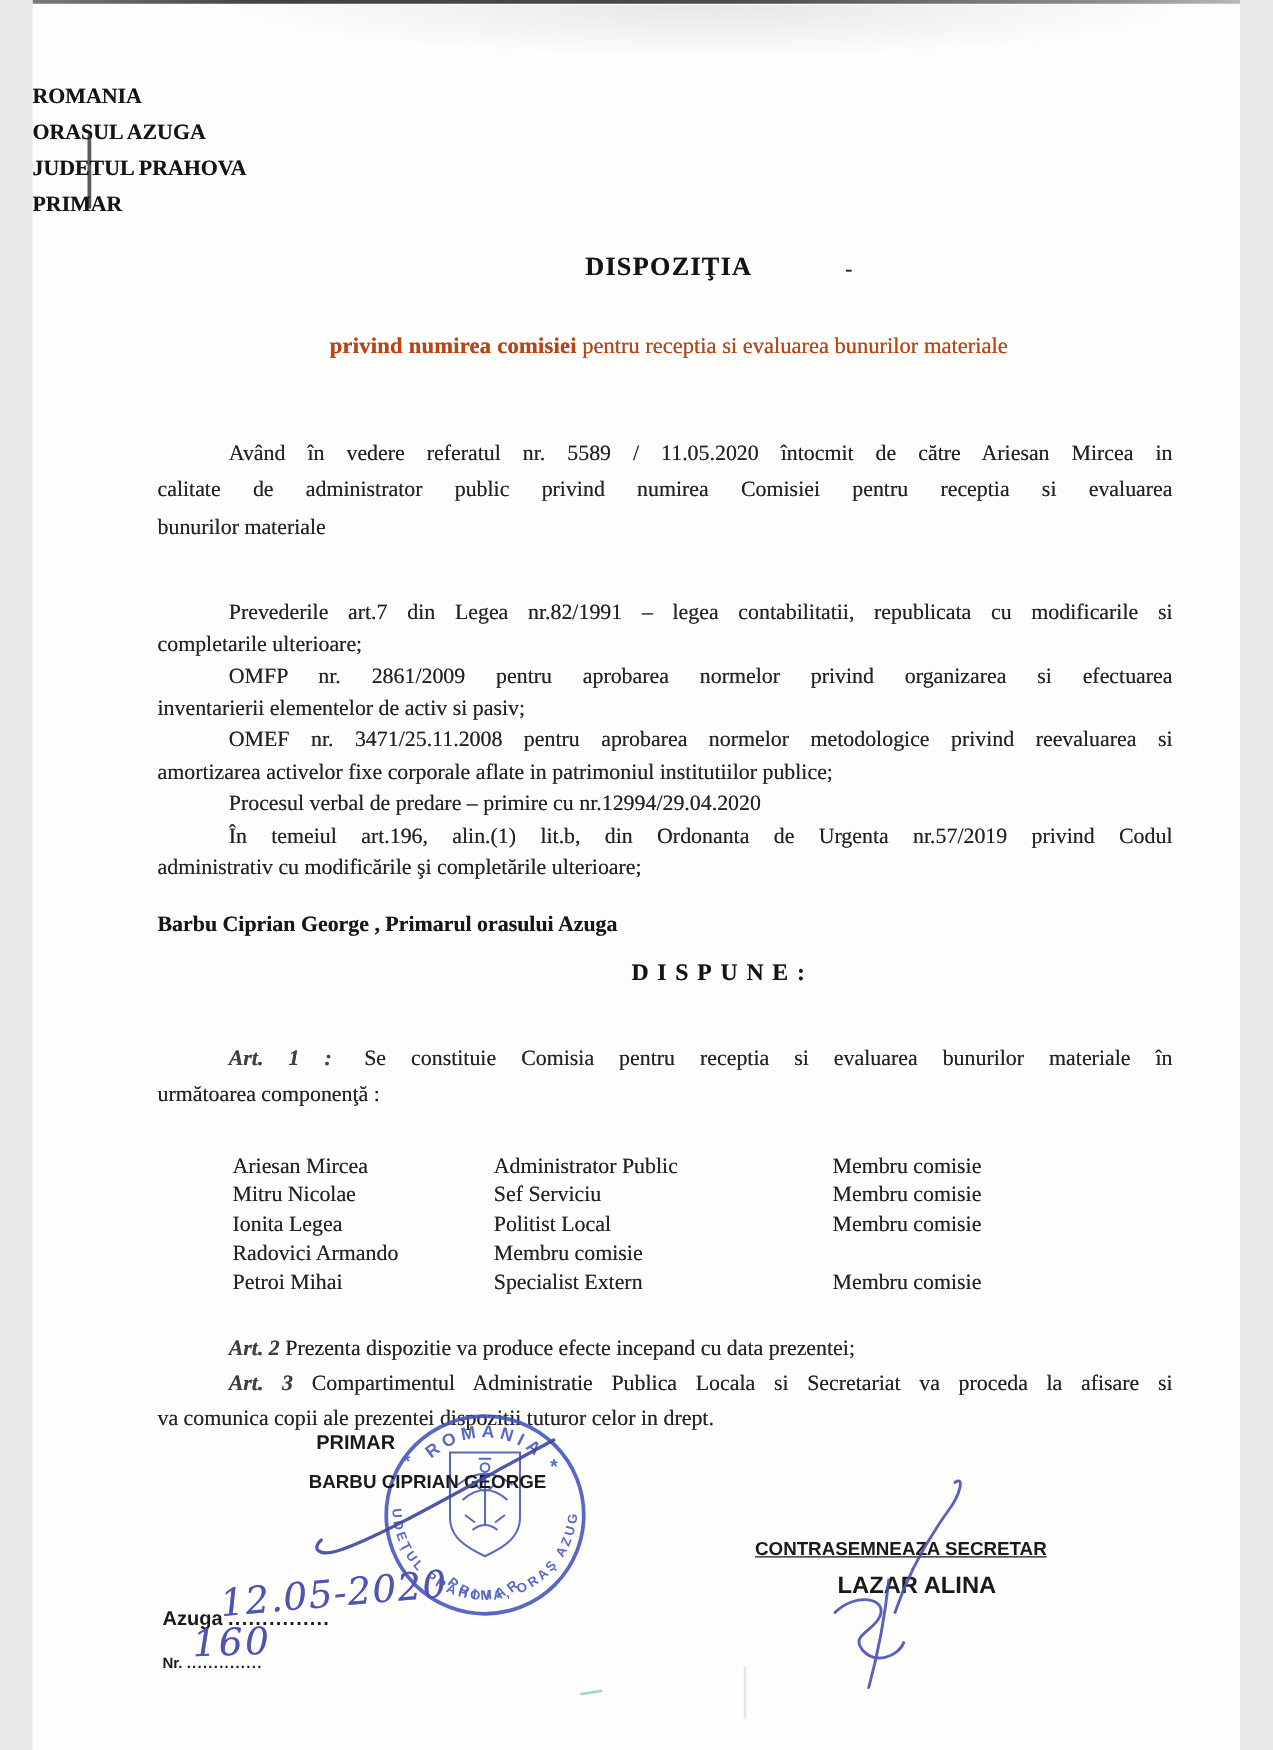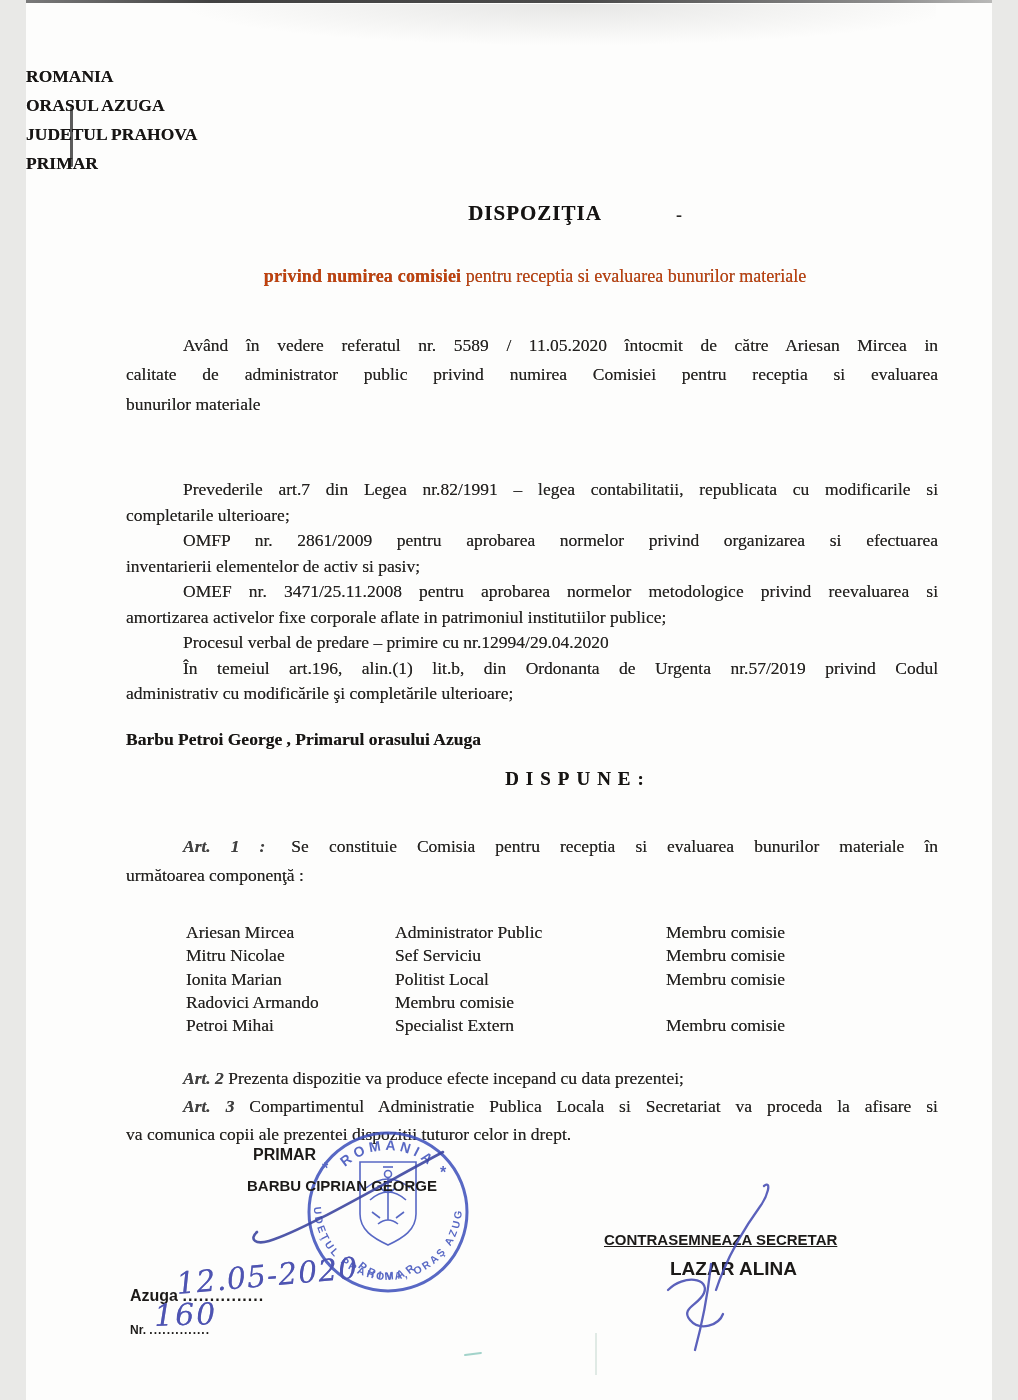"Având în vedere referatul nr." .intro { top: 331px -> 348px }
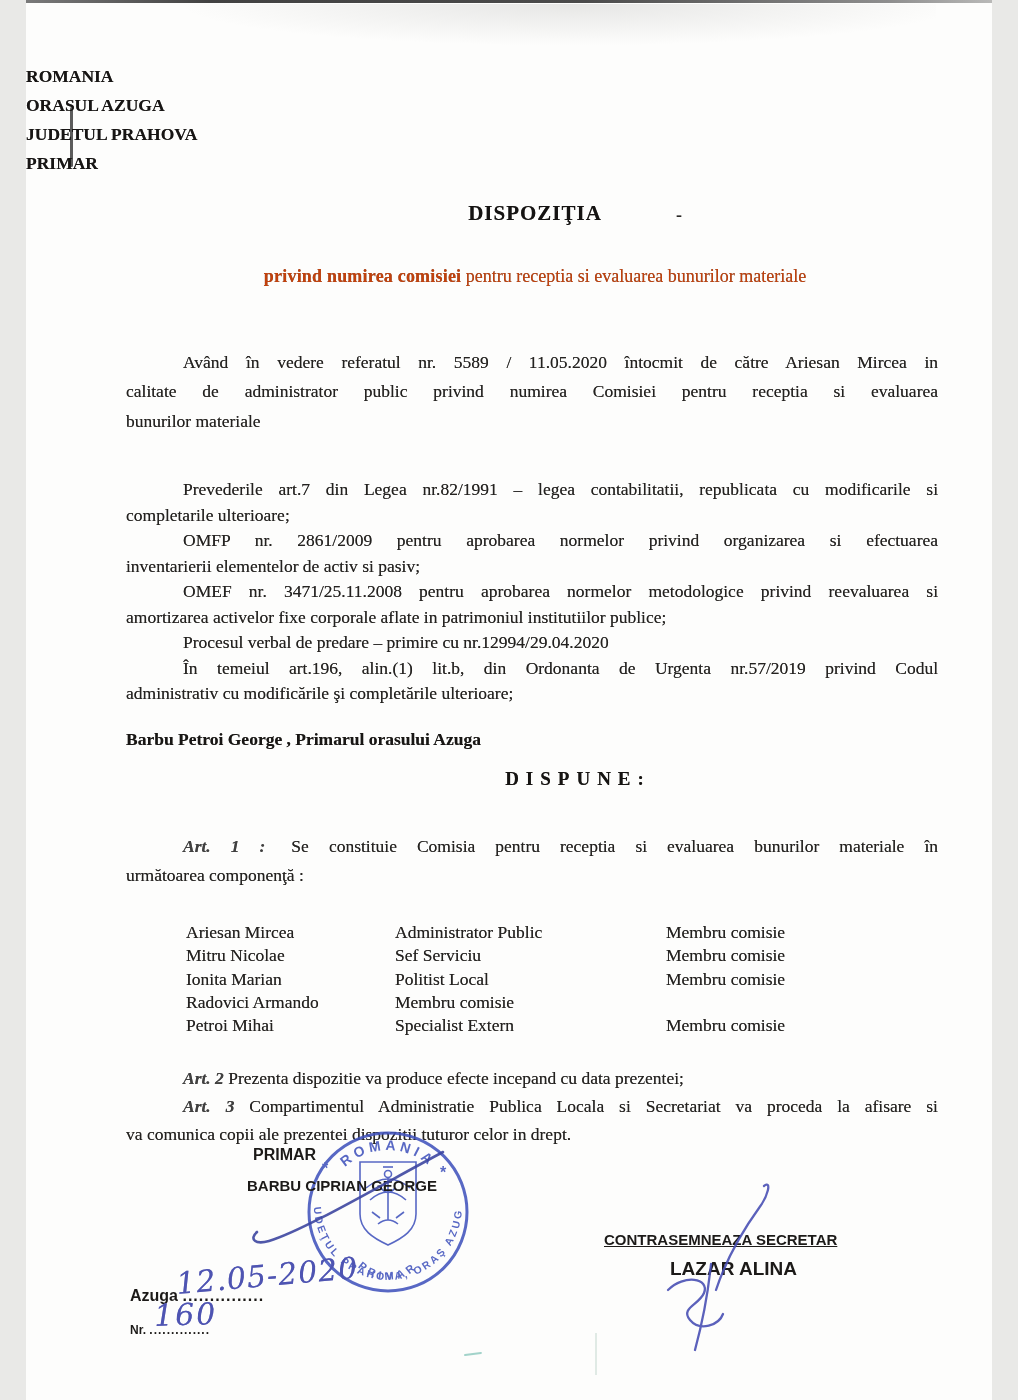"Barbu Petroi George , Primarul" div.abs { text: Petroi -> Ciprian }
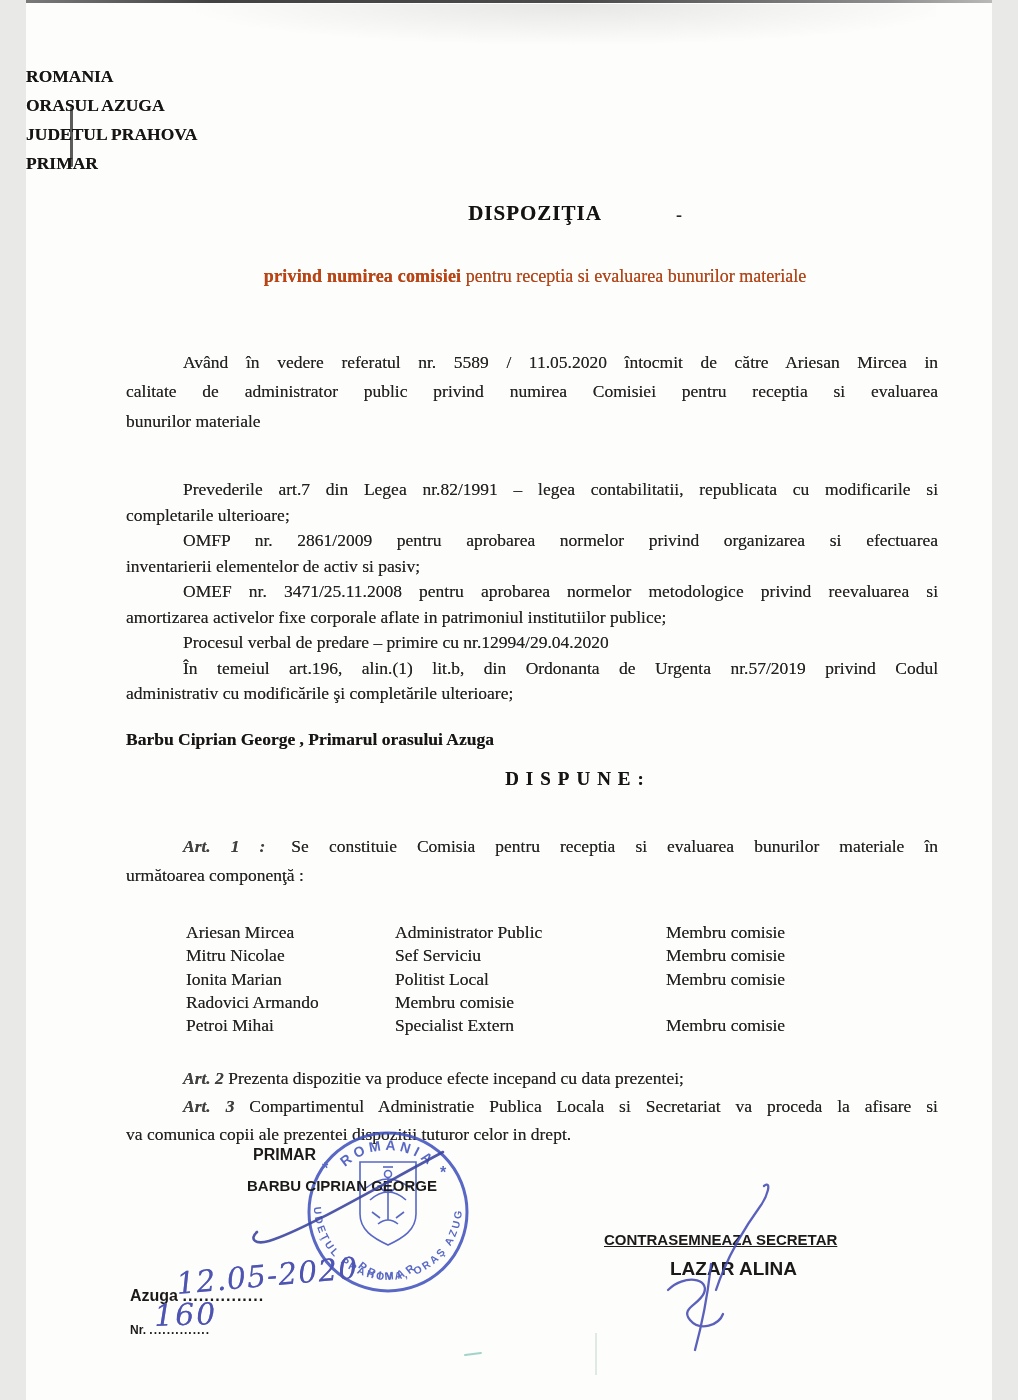"Ionita Marian" span { text: Marian -> Legea }
